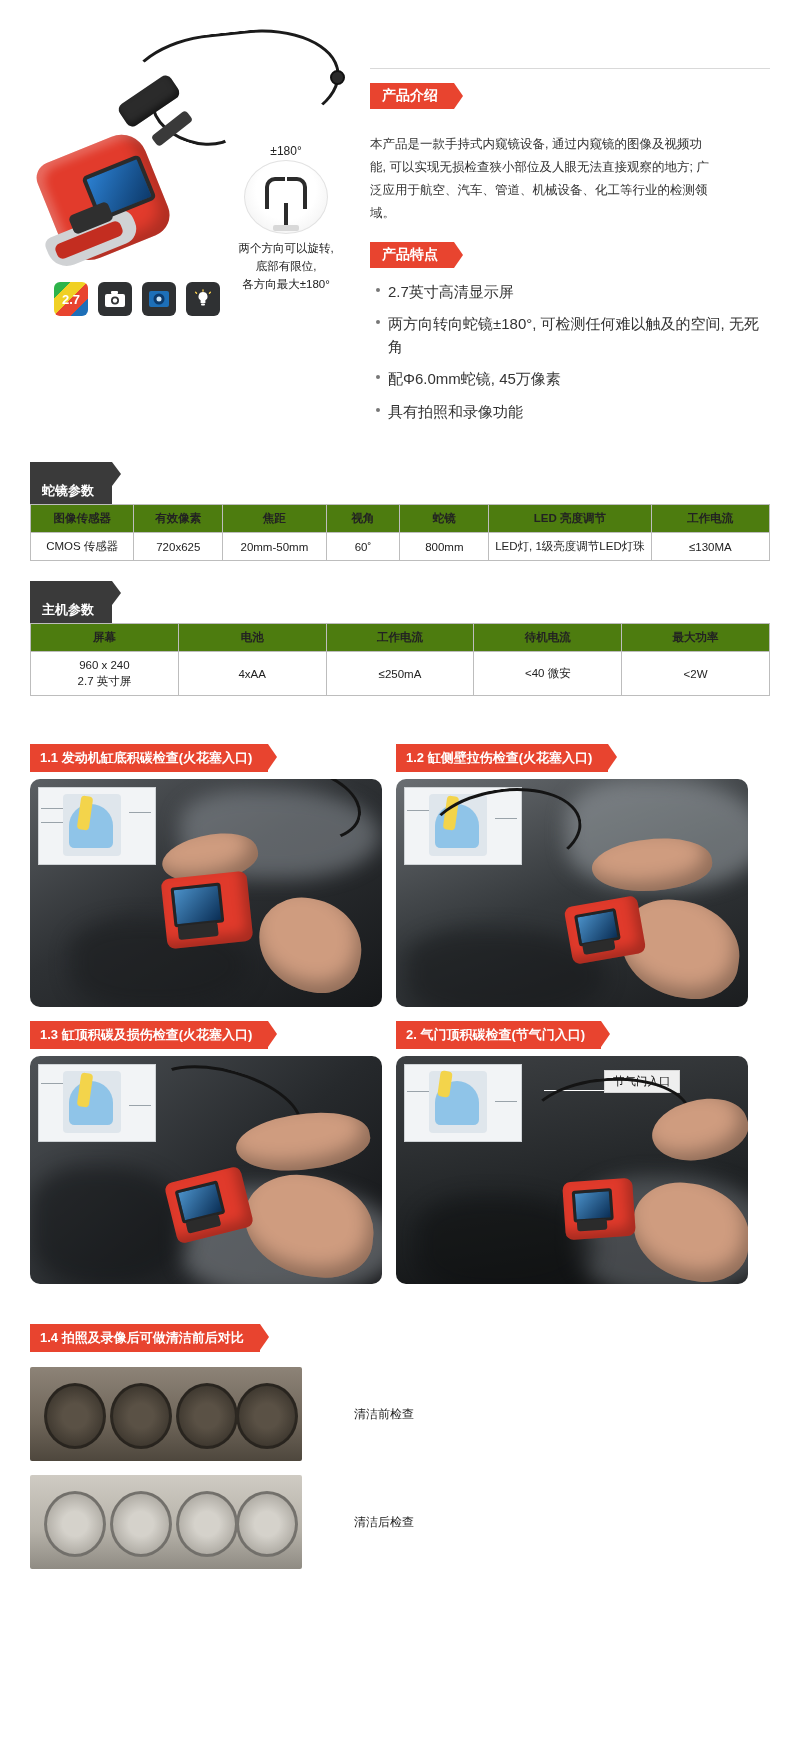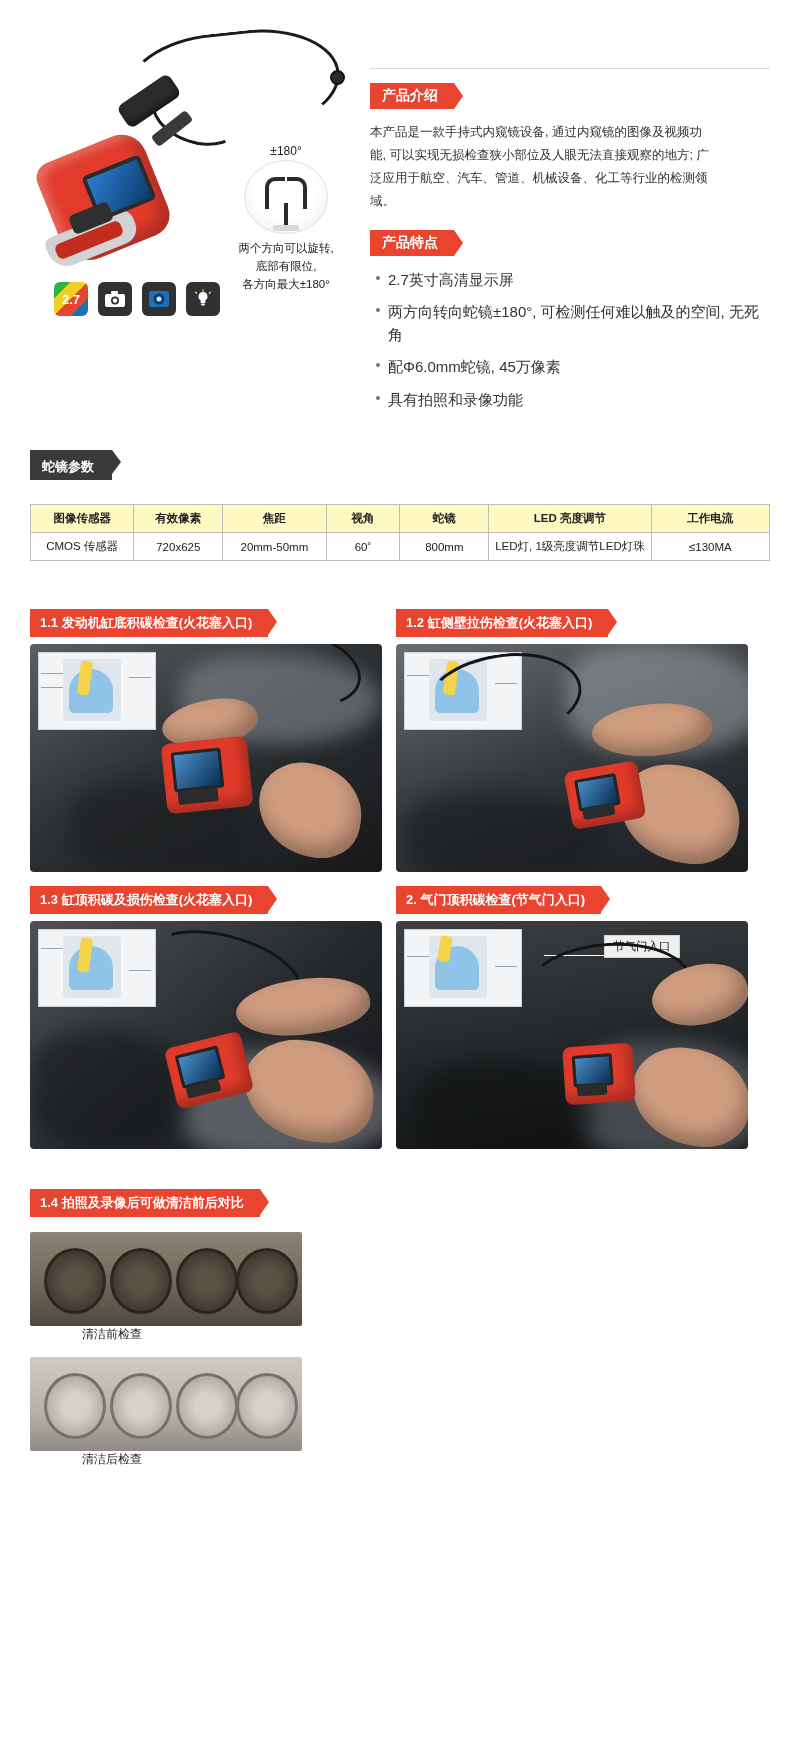"本产品是一款手持式内窥镜设备, 通过内窥镜的图像及视频功能," .intro-p { margin: 0 0 16px 2px -> 12px 0 16px 2px }
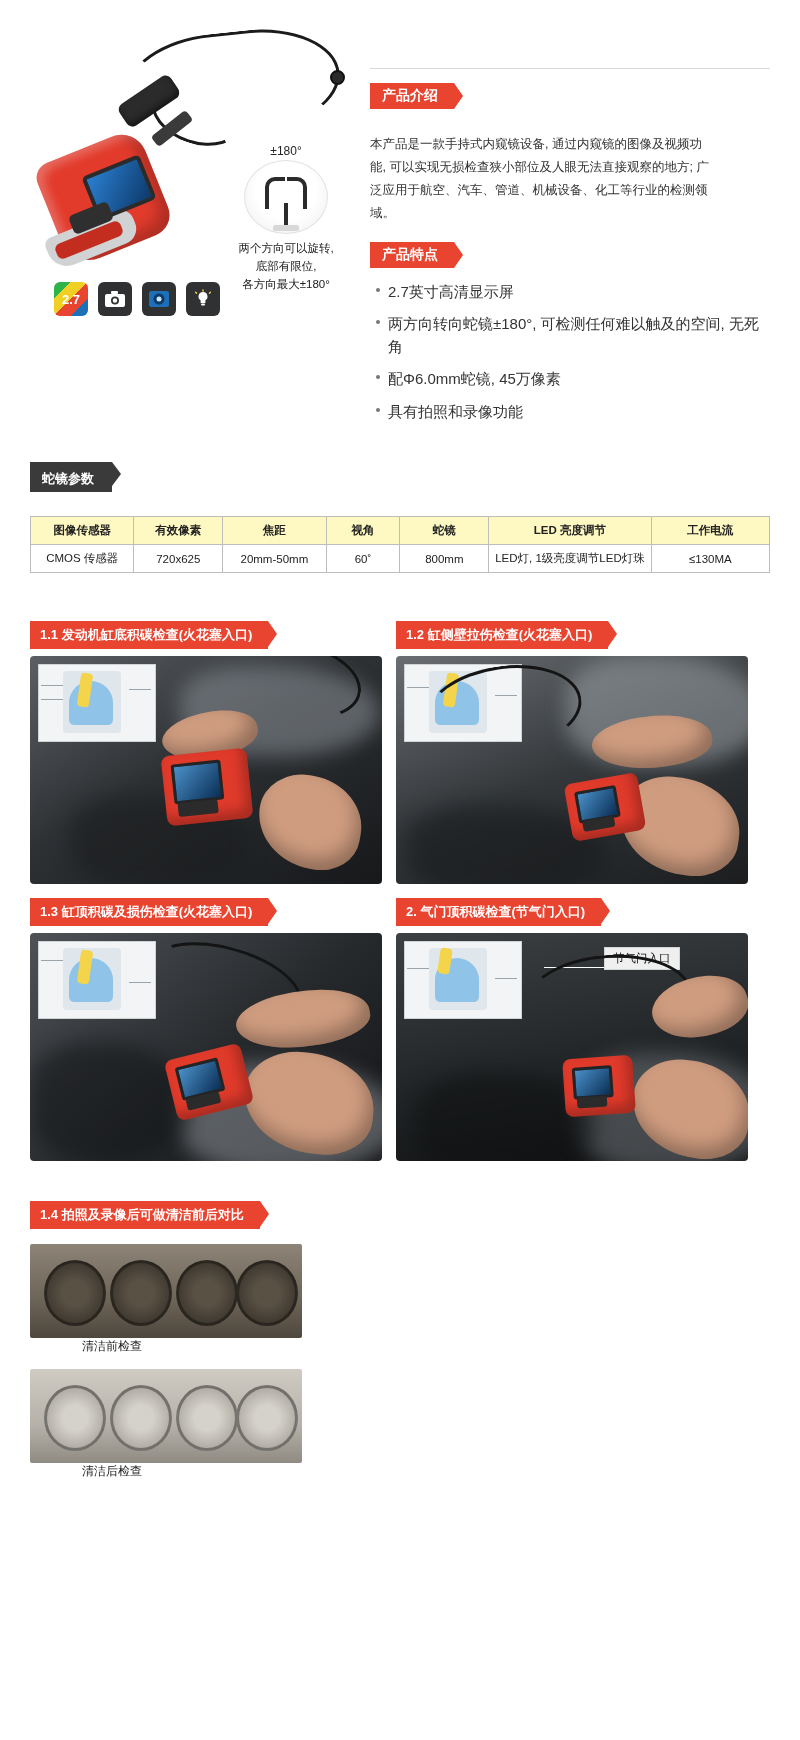"蛇镜参数" .tbl-head { margin-bottom: 24px -> 0; padding: 8px 18px 4px 12px -> 20px 18px 4px 12px }
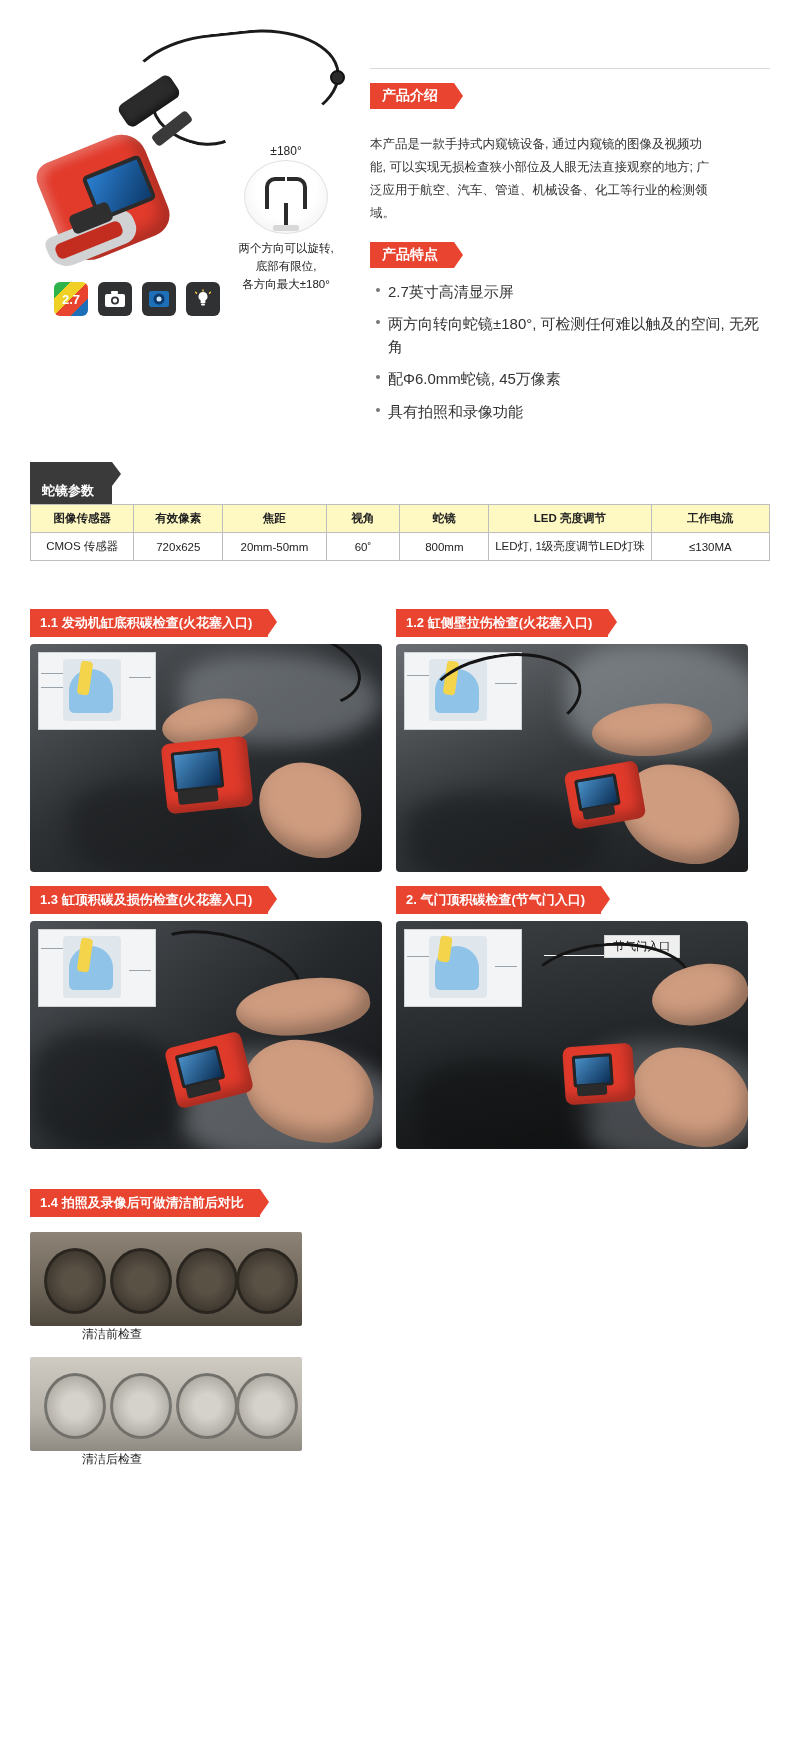"图像传感器" thead th { background: #fef9c3 -> #4d7c0f }
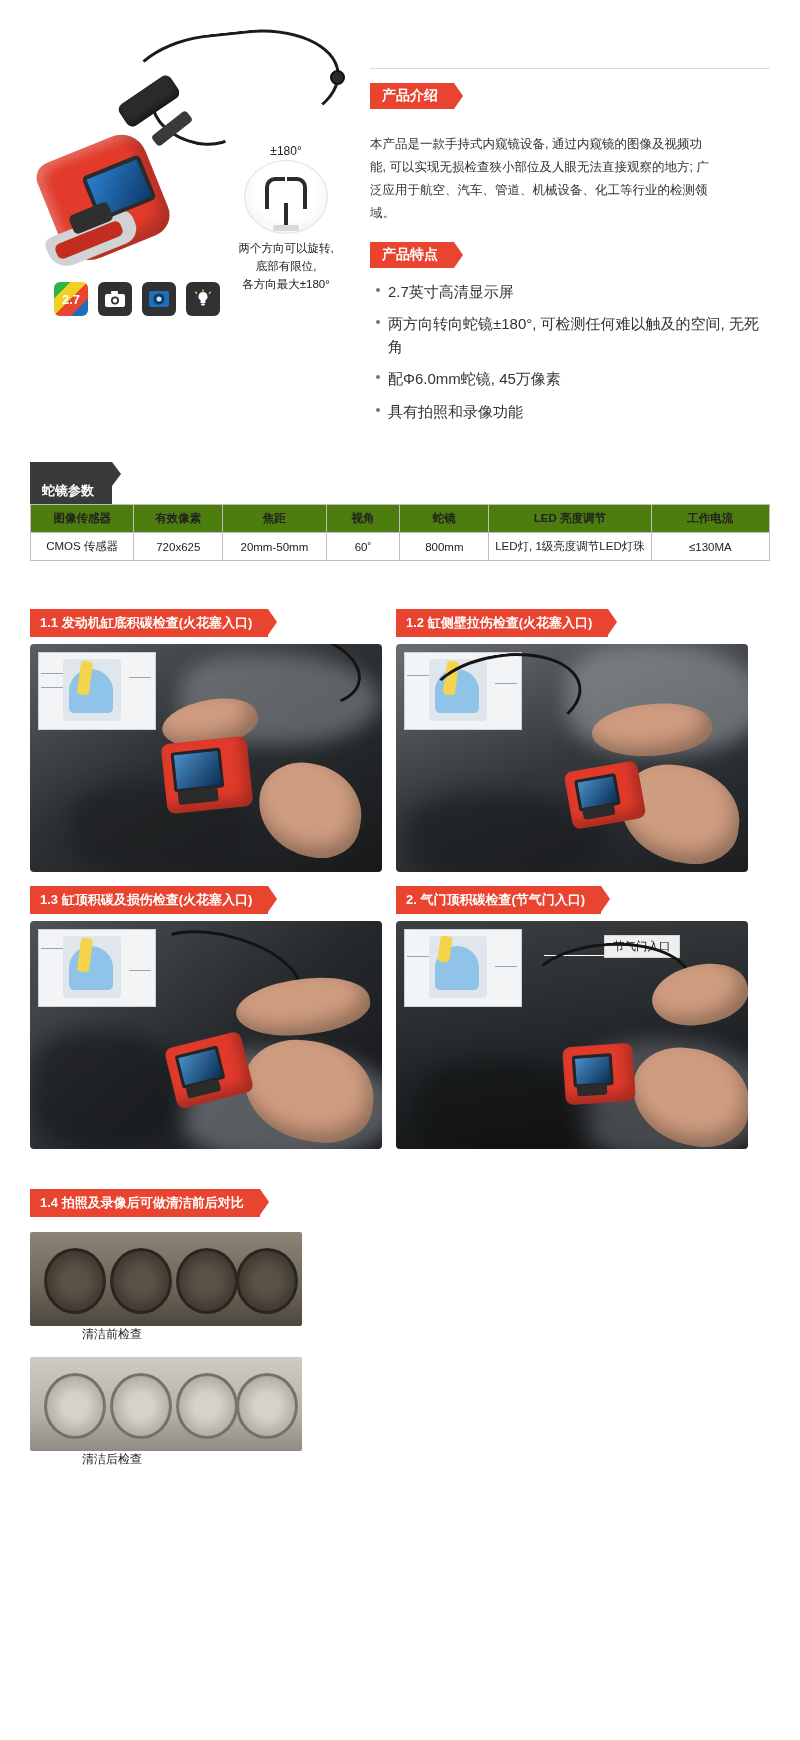"主机参数" div.tbl-block { html: none -> <div> <div>主机参数</div> <table> <thead> <tr> <th>屏幕</th> <th>电池</th> <th>工作电流</th> <th>待机电流</th> <th>最大功率</th> </tr> </thead> <tbody> <tr> <td>960 x 240 2.7 英寸屏</td> <td>4xAA</td> <td>≤250mA</td> <td>&lt;40 微安</td> <td>&lt;2W</td> </tr> </tbody> </table> </div> }
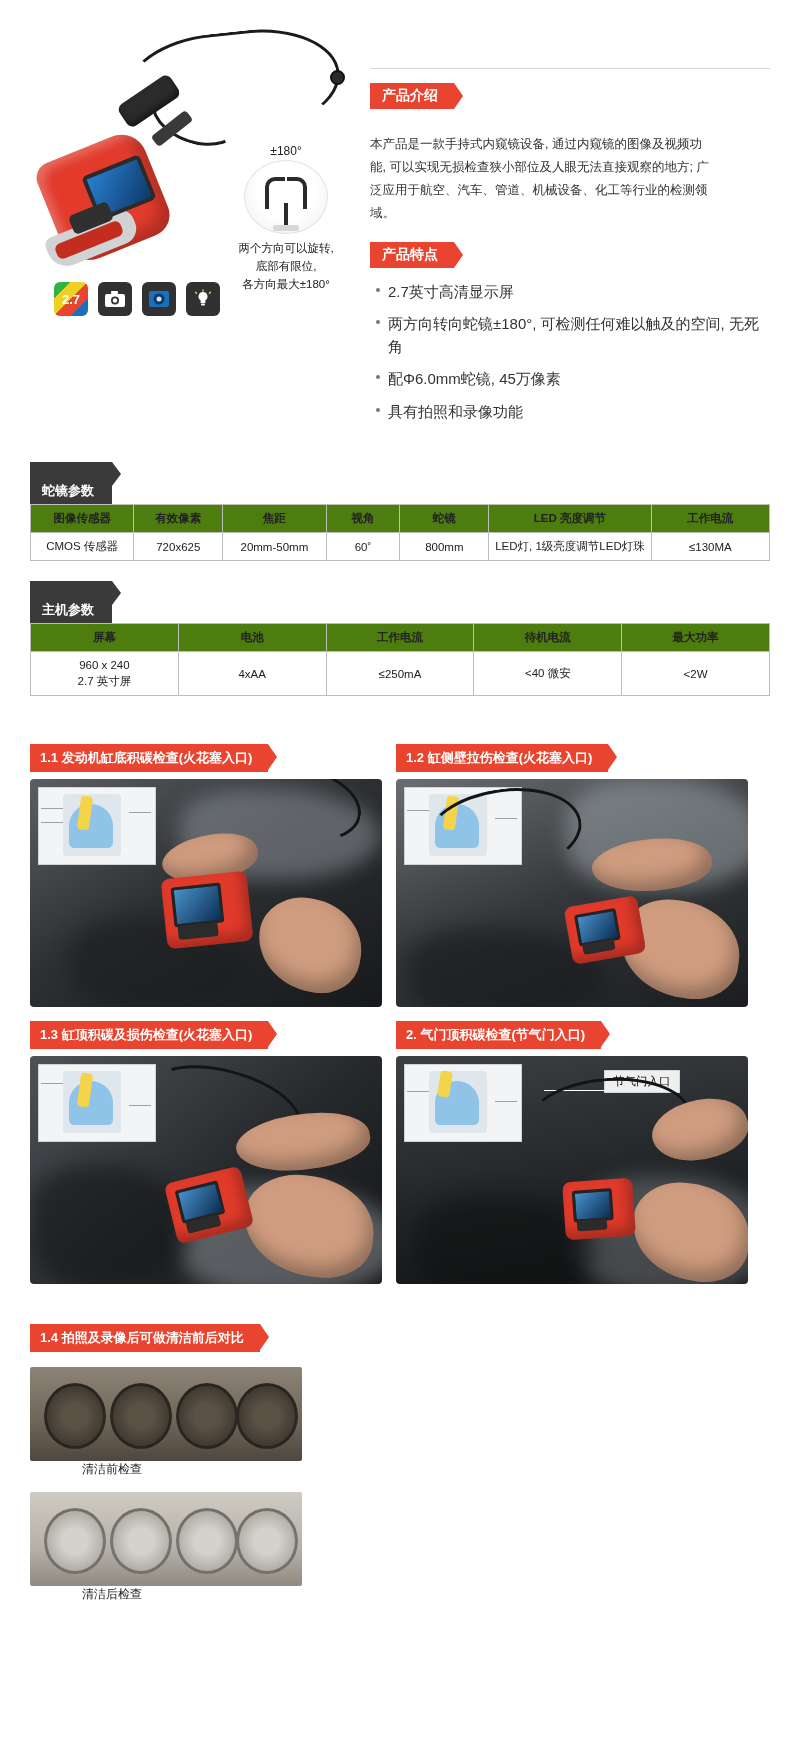"节气门入口" .photo { border-radius: 4px -> 10px }
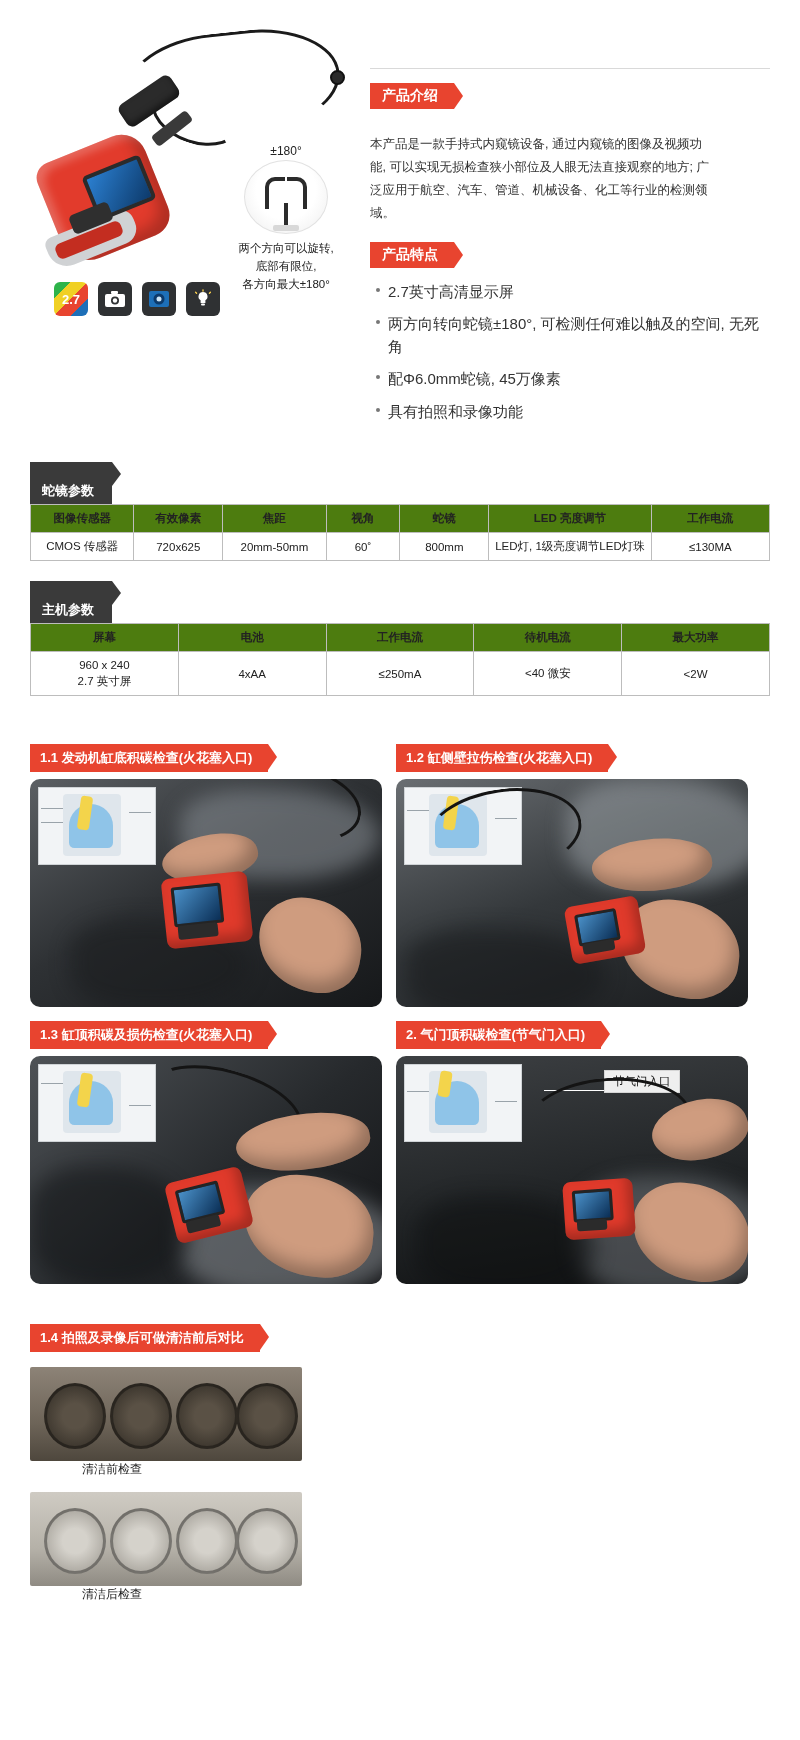"清洁前检查" .cmp-row { align-items: flex-start -> center; flex-direction: column -> none }
